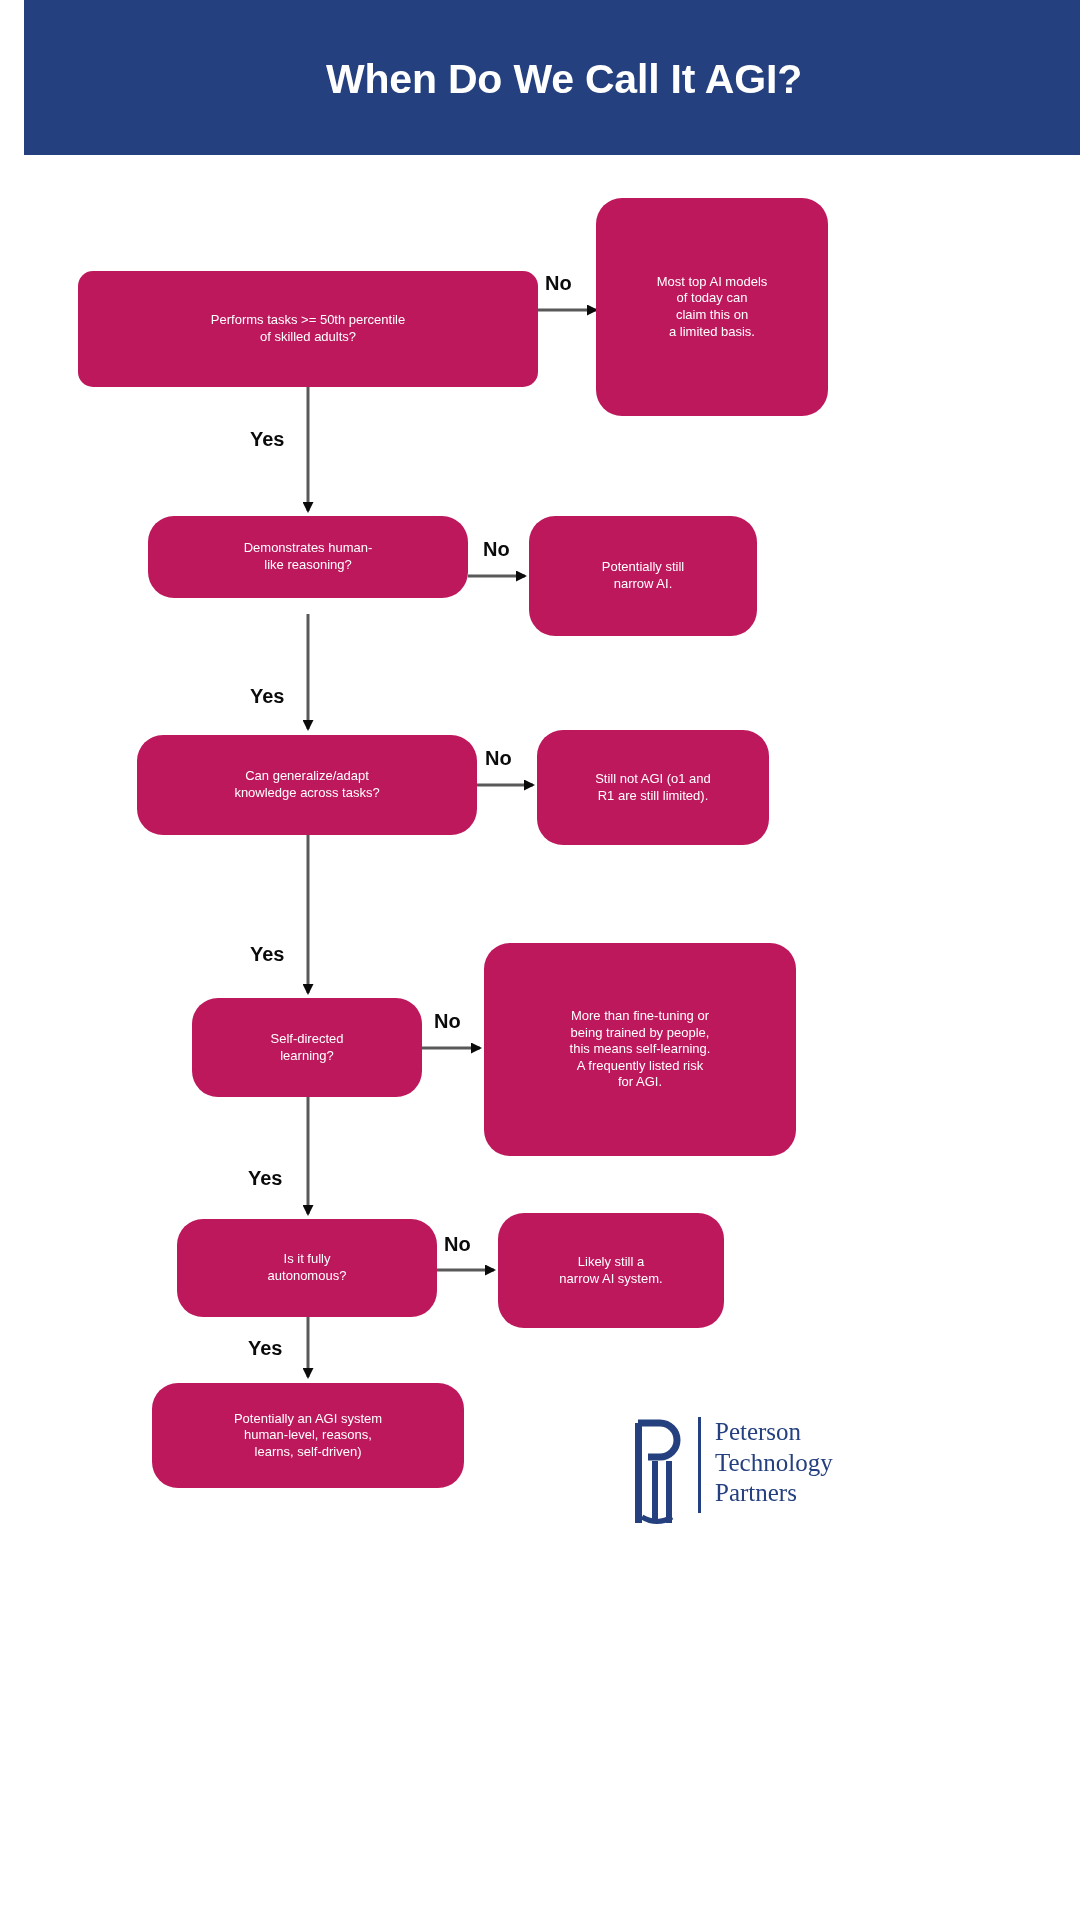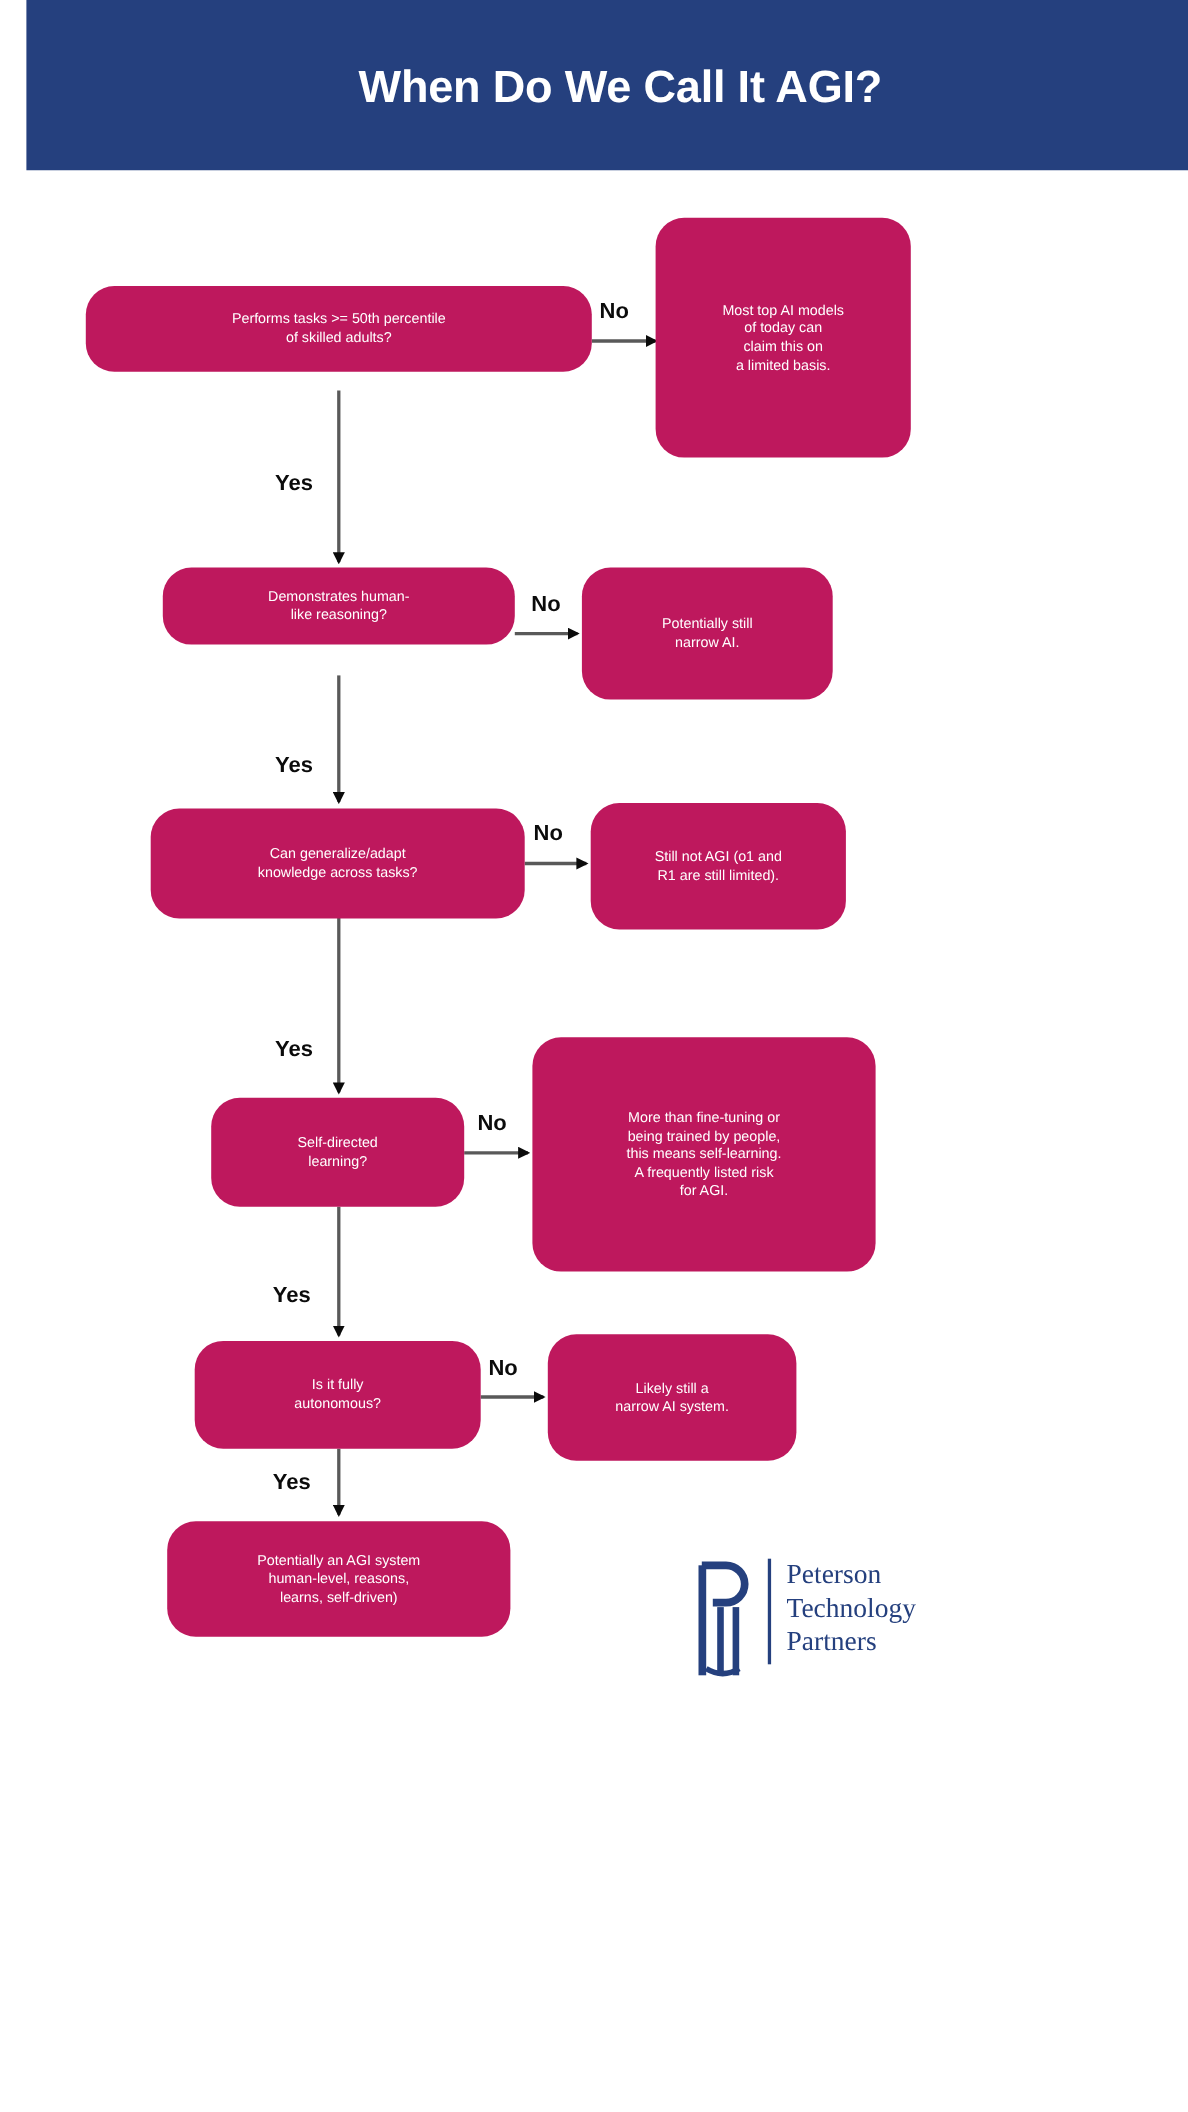"Performs tasks >= 50th percentile" div.node { border-radius: none -> 15px; height: 78px -> 116px; top: 105px -> 116px }
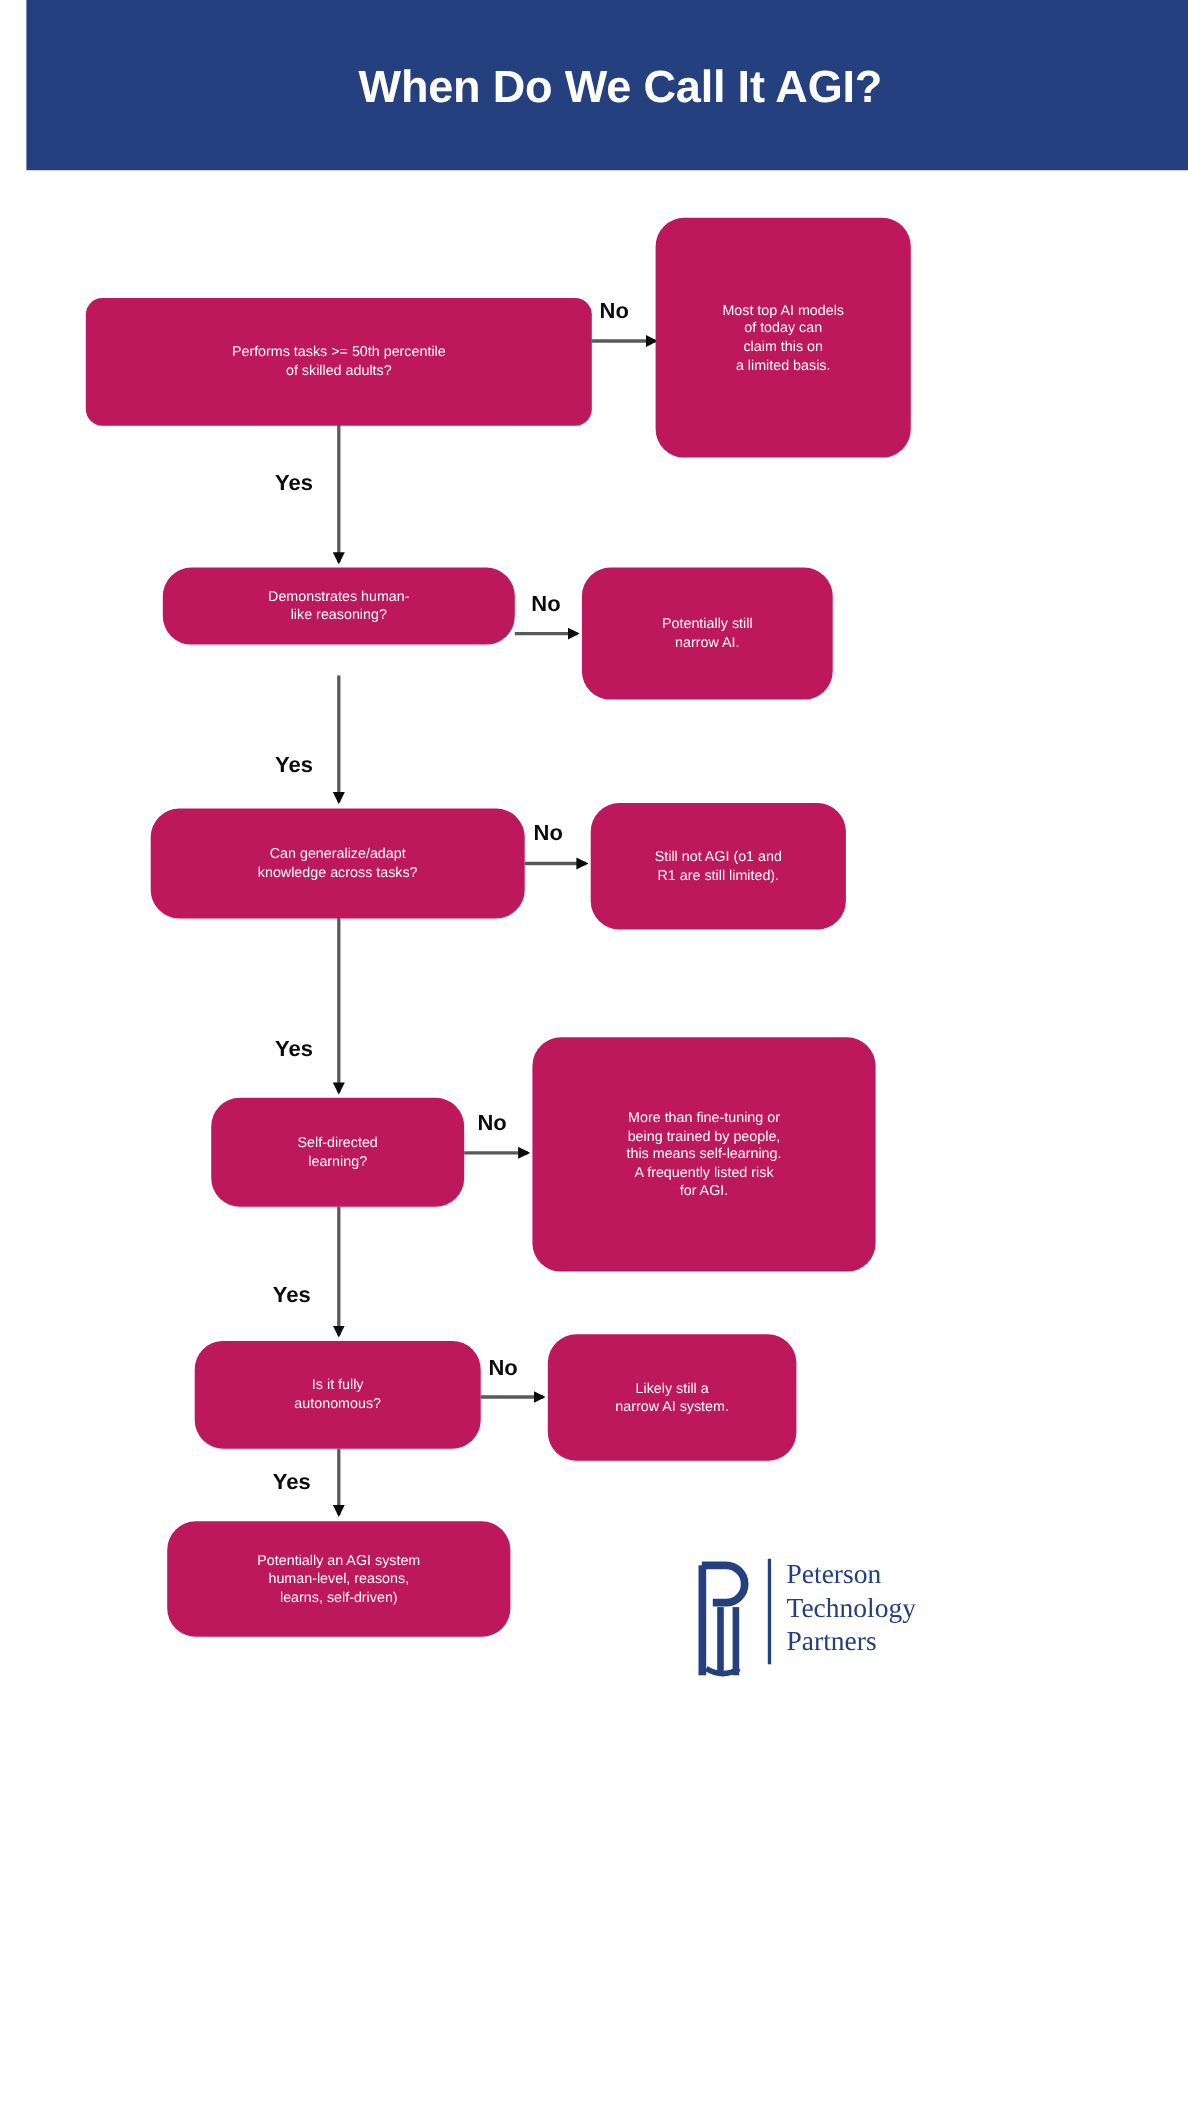"Demonstrates human-" div.node { height: 70px -> 82px }
